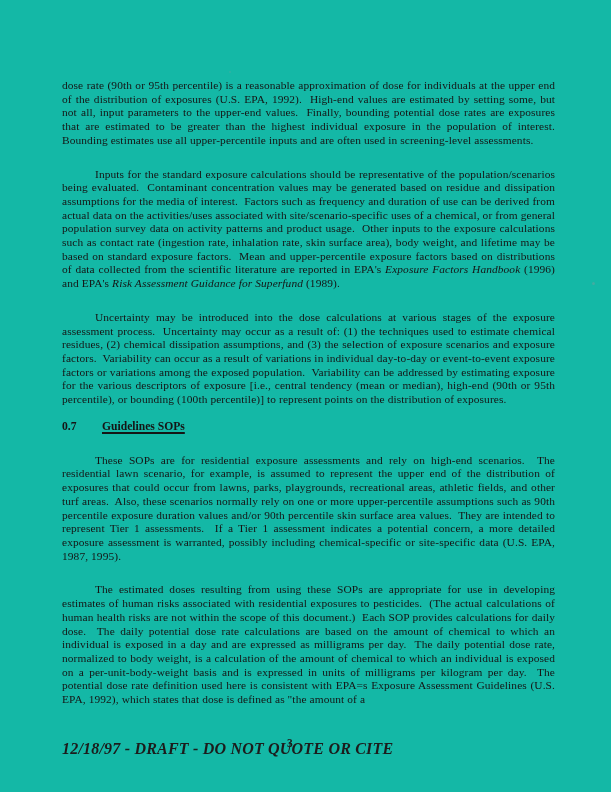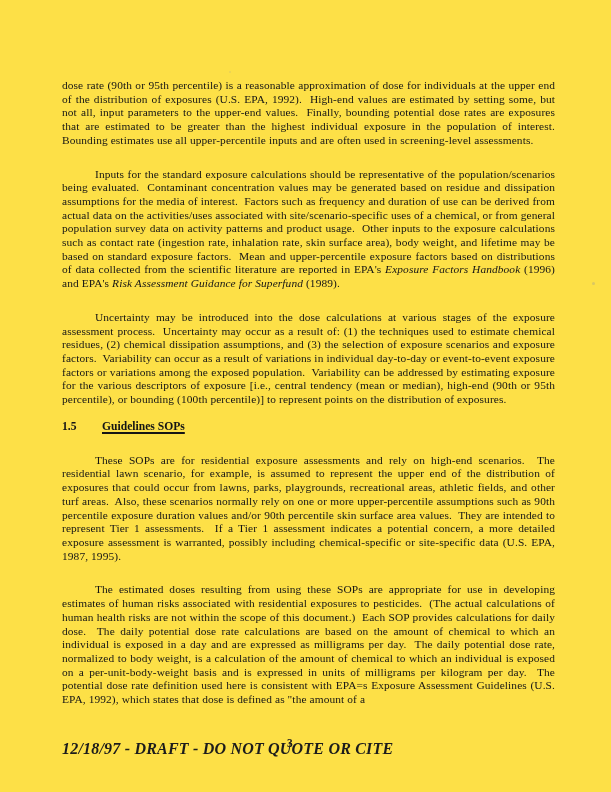"dose rate (90th or 95th" .page { background: #fde047 -> #14b8a6 }
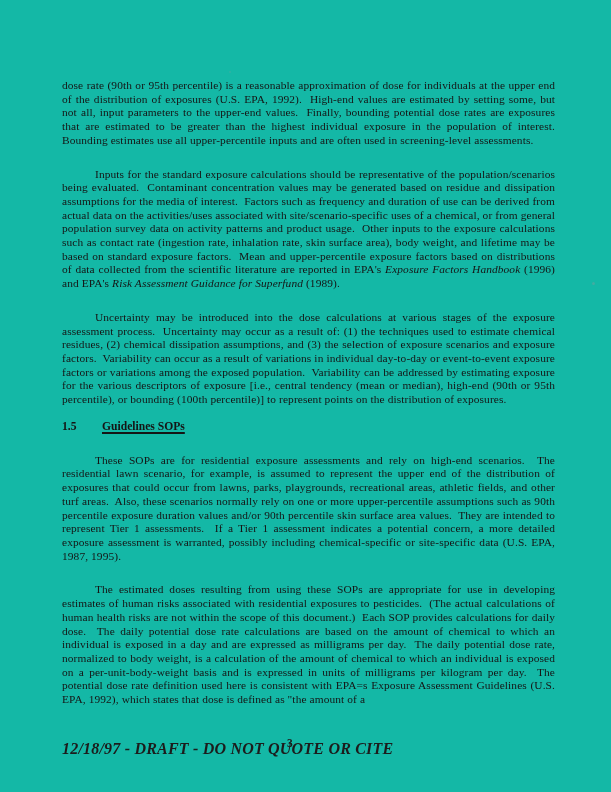"1.5" span.hnum { text: 1.5 -> 0.7 }
